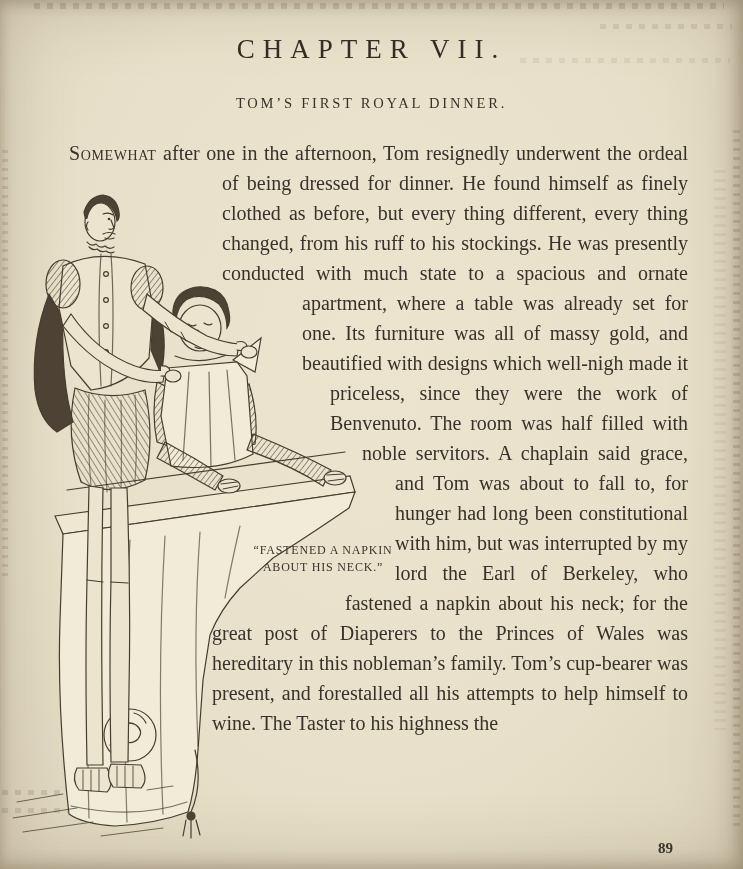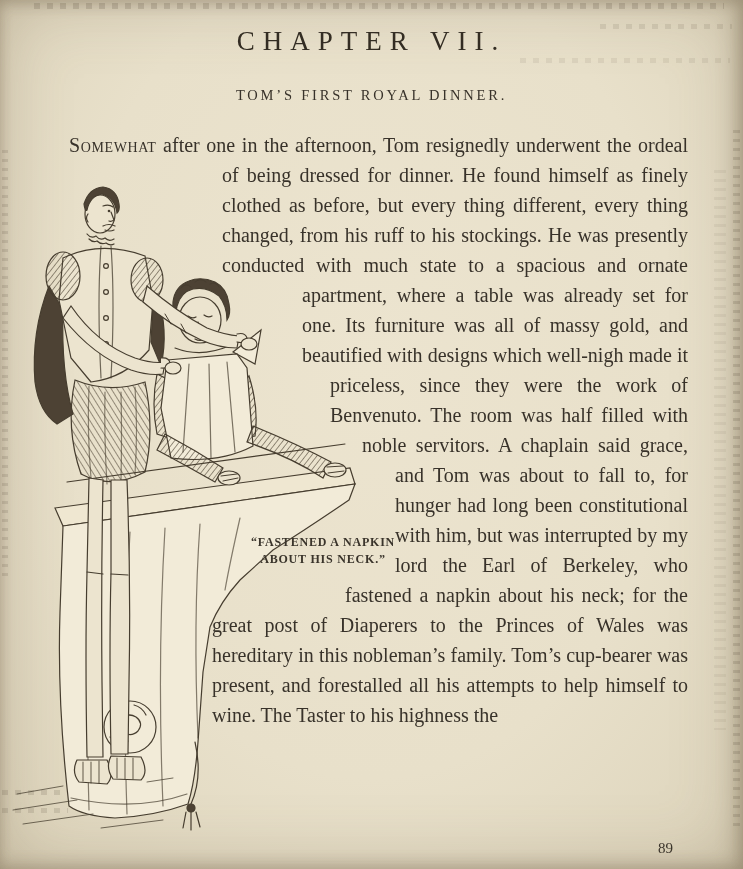"CHAPTER VII." .chapter-title { margin: 0 -> 8px }
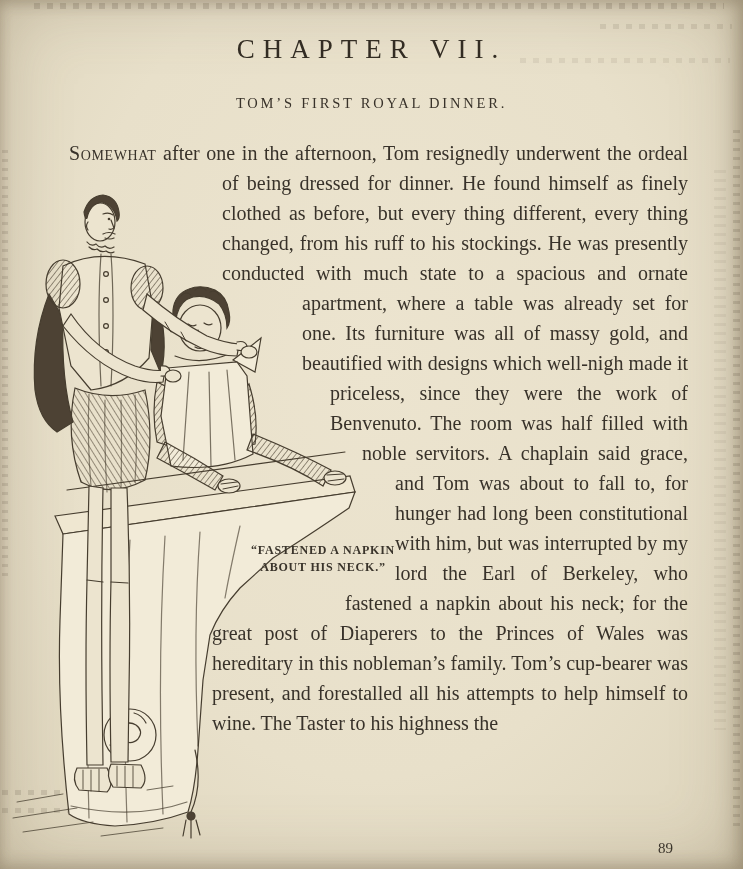"“FASTENED A NAPKIN" .caption { font-weight: bold -> normal }
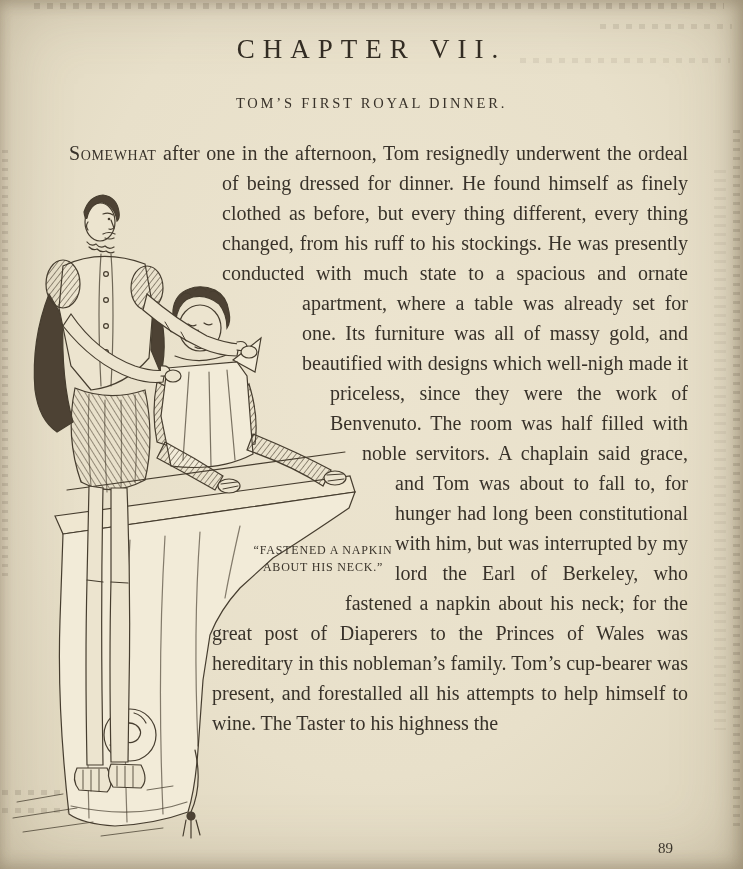"89" .page-number { font-weight: none -> bold }
